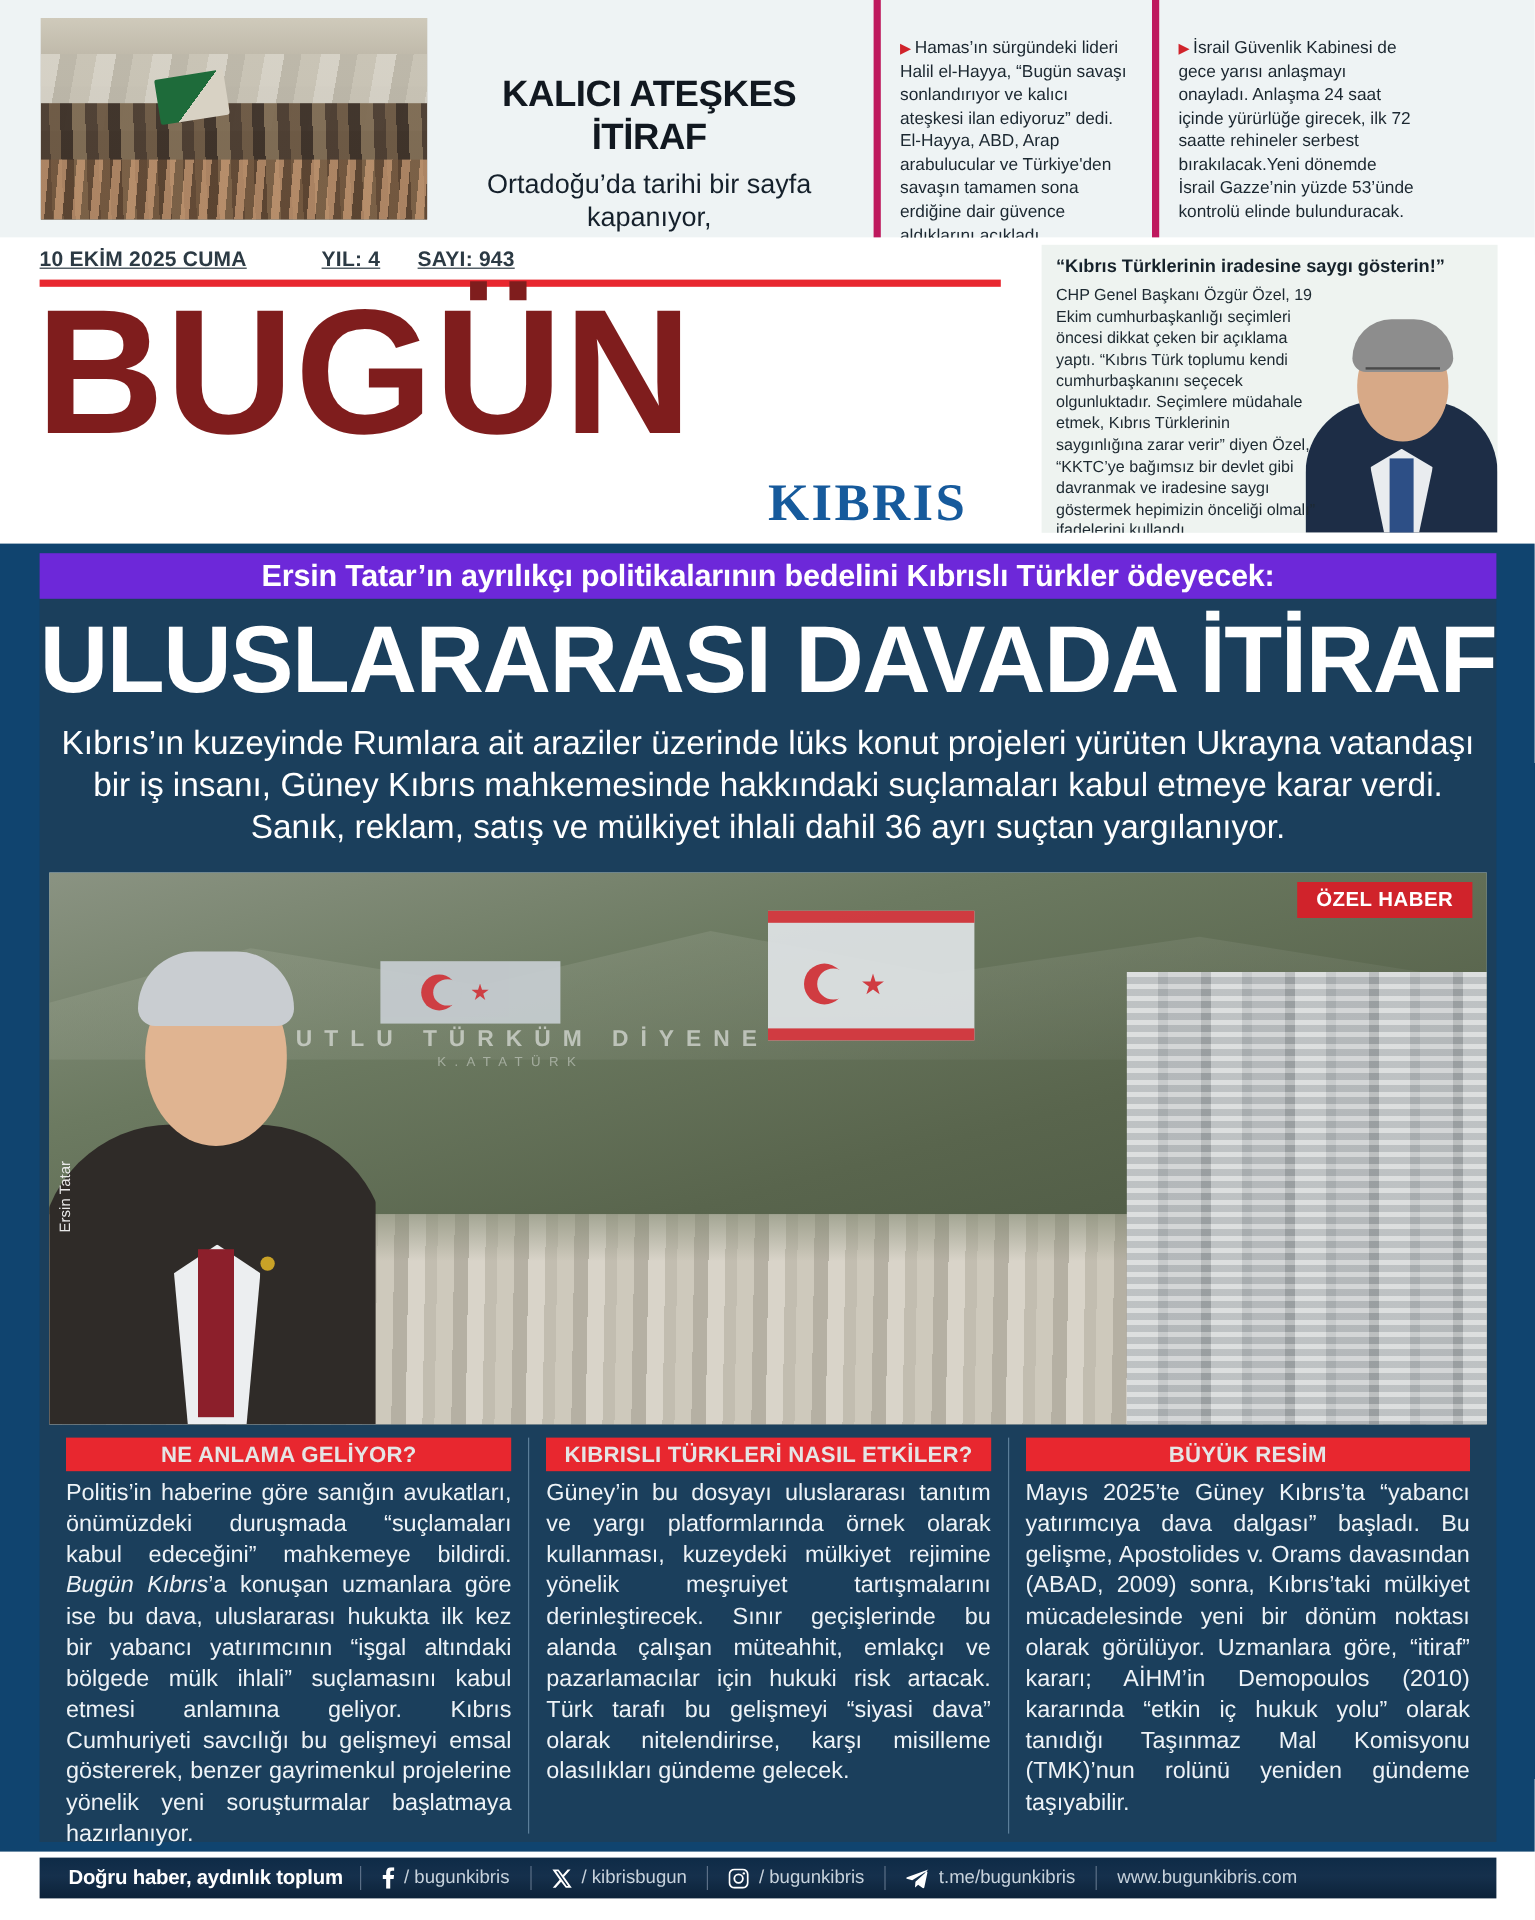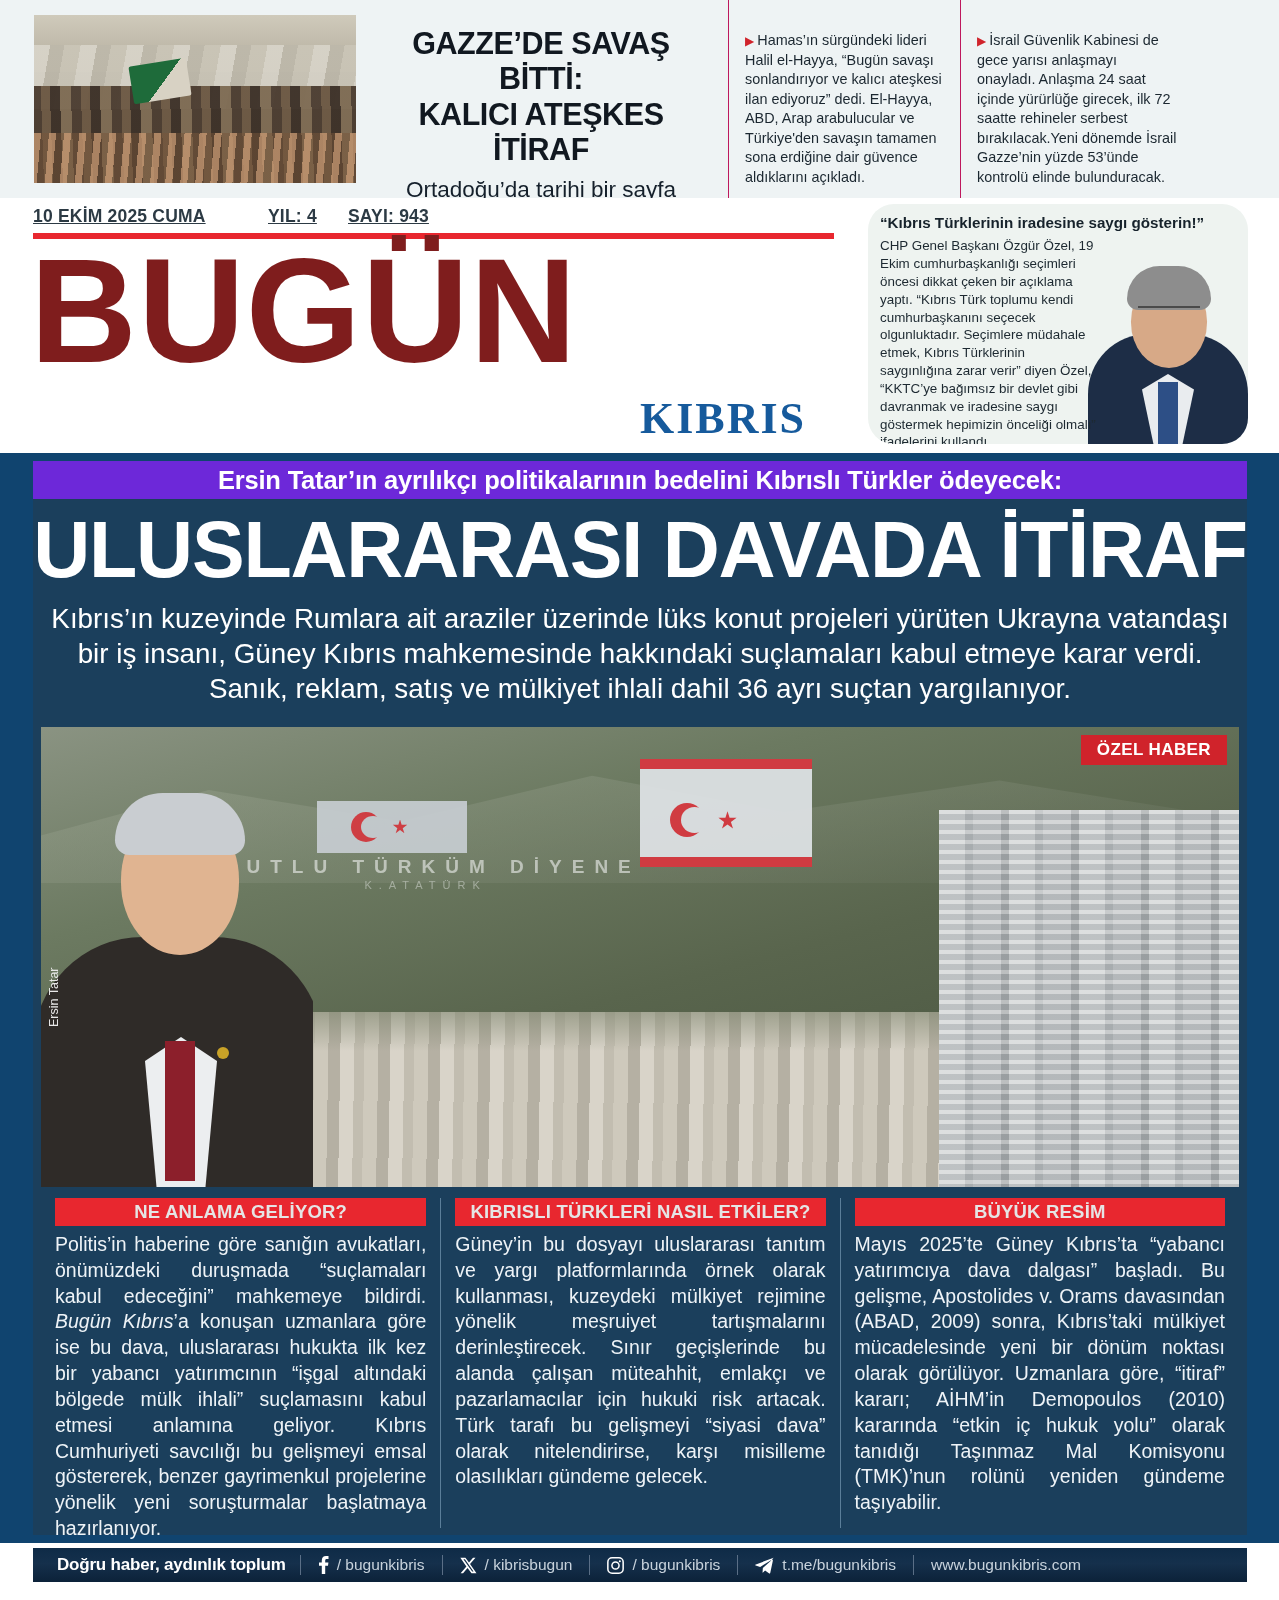"GAZZE’DE SAVAŞ BİTTİ:" span { html: <span>GAZZE’DE SAVAŞ BİTTİ:</span> -> none }
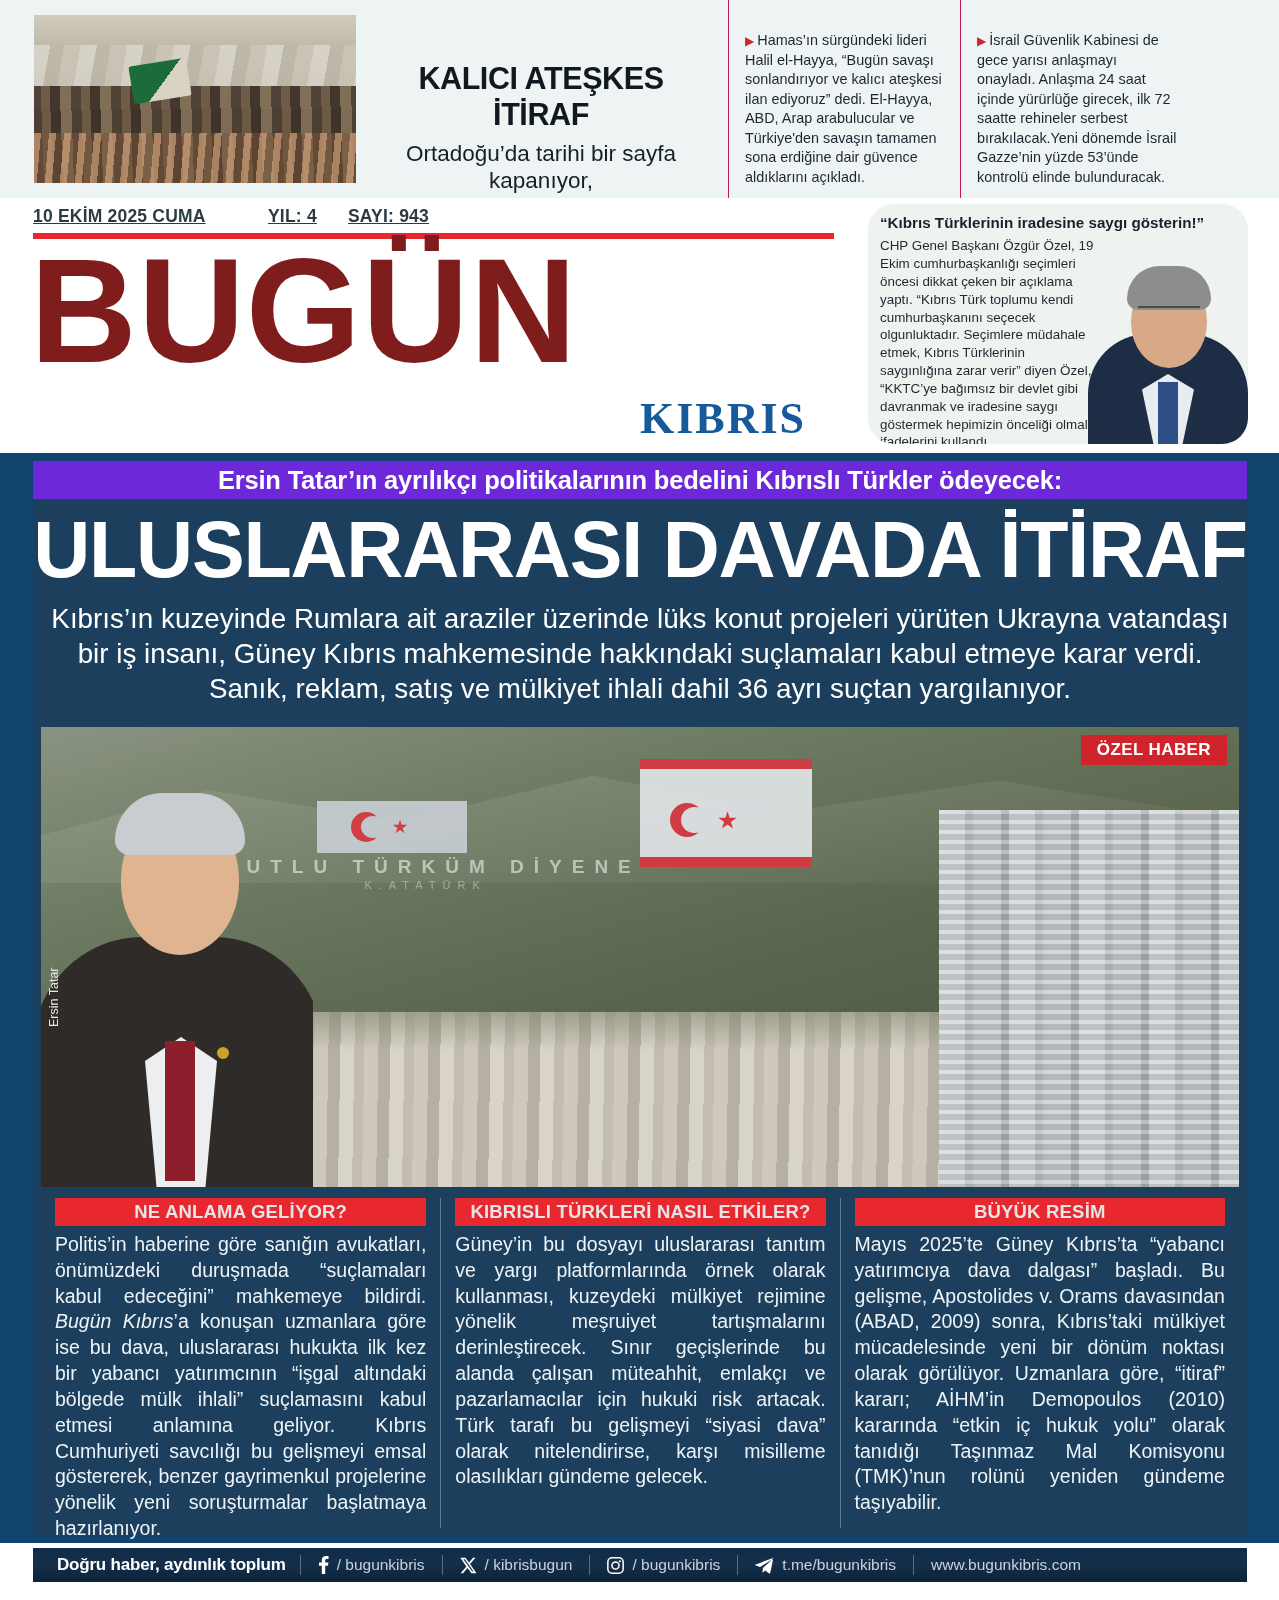"▶ Hamas’ın sürgündeki lideri Halil" .top-col { border-left: 1px solid #be185d -> 6px solid #be185d }
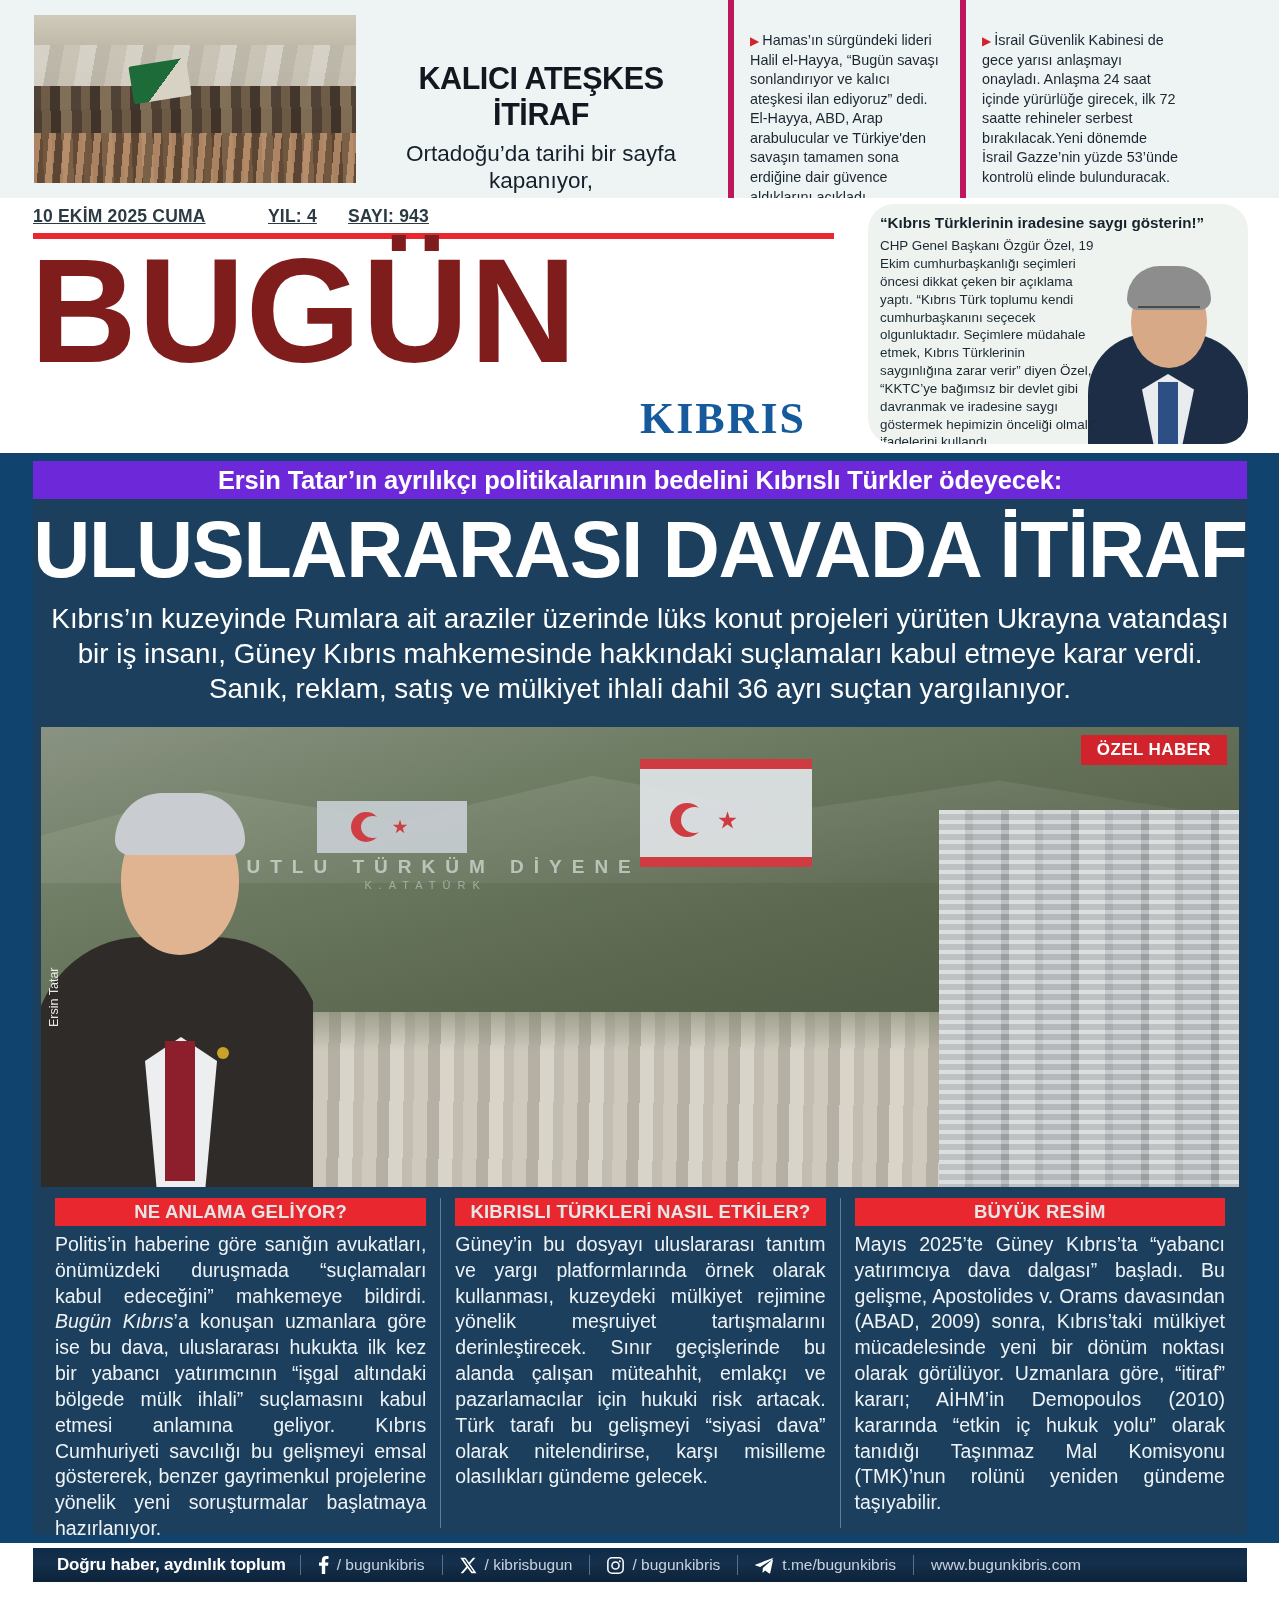"“Kıbrıs Türklerinin iradesine saygı" .ozel-box { border-radius: 26px -> none }
